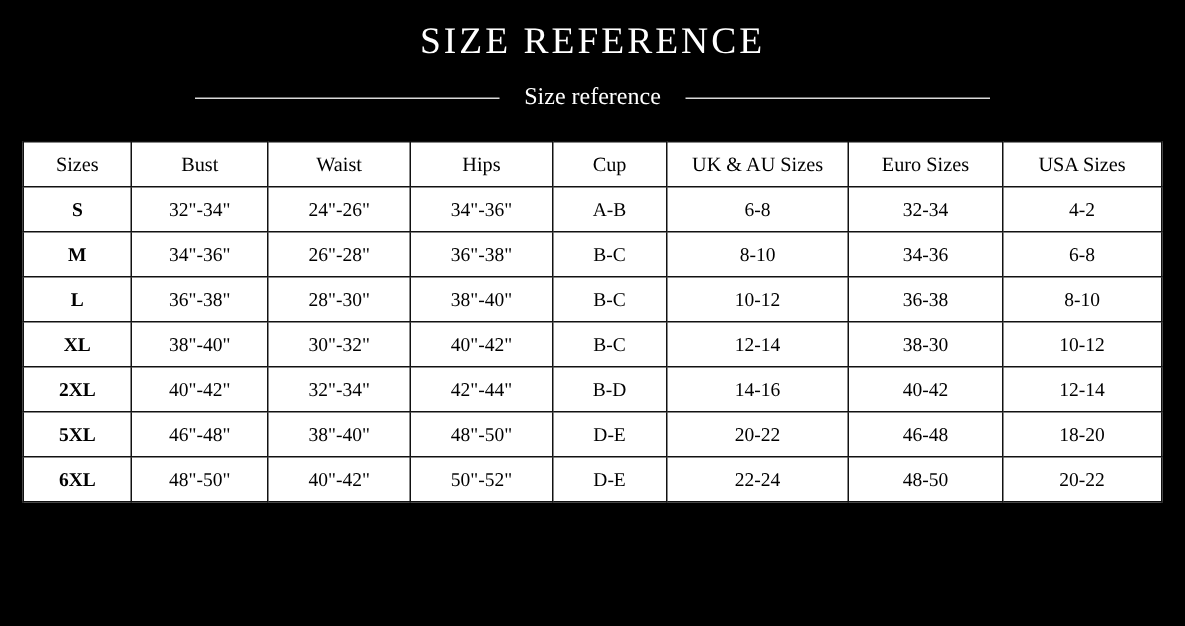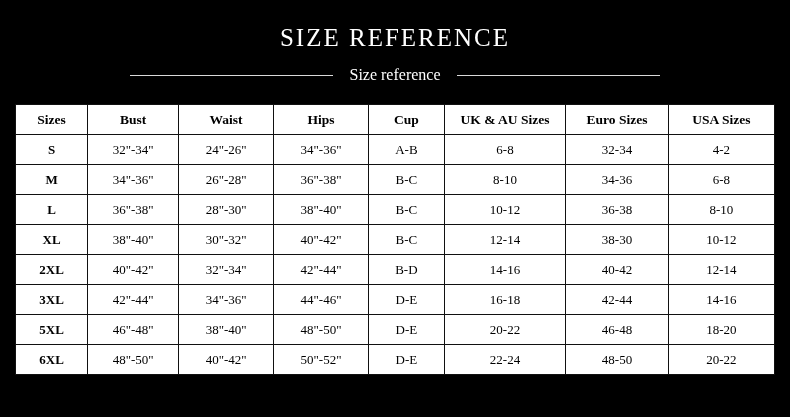"SIZE REFERENCE" .header { padding-top: 24px -> 14px }
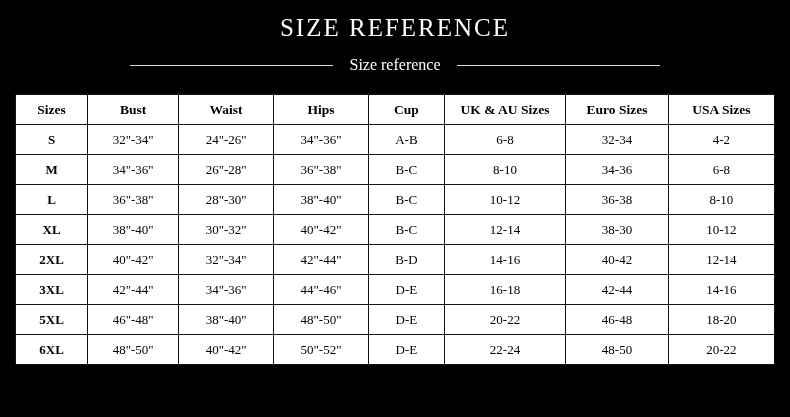"Sizes" table.size-table th { font-weight: bold -> normal }
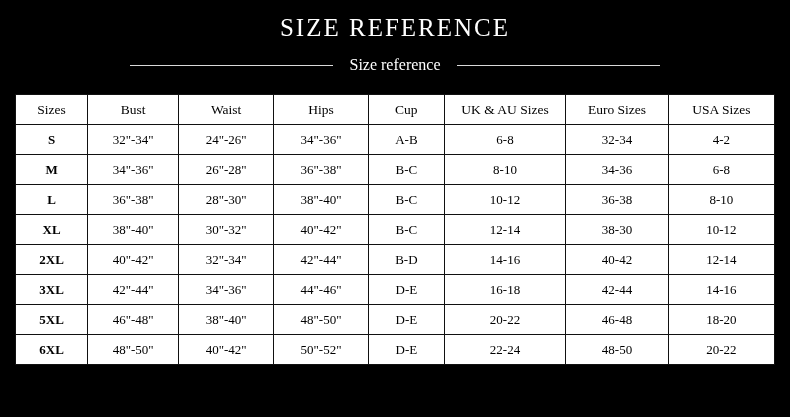"3XL" tr { html: <tr> <td>3XL</td> <td>42"-44"</td> <td>34"-36"</td> <td>44"-46"</td> <td>D-E</td> <td>16-18</td> <td>42-44</td> <td>14-16</td> </tr> -> none }
